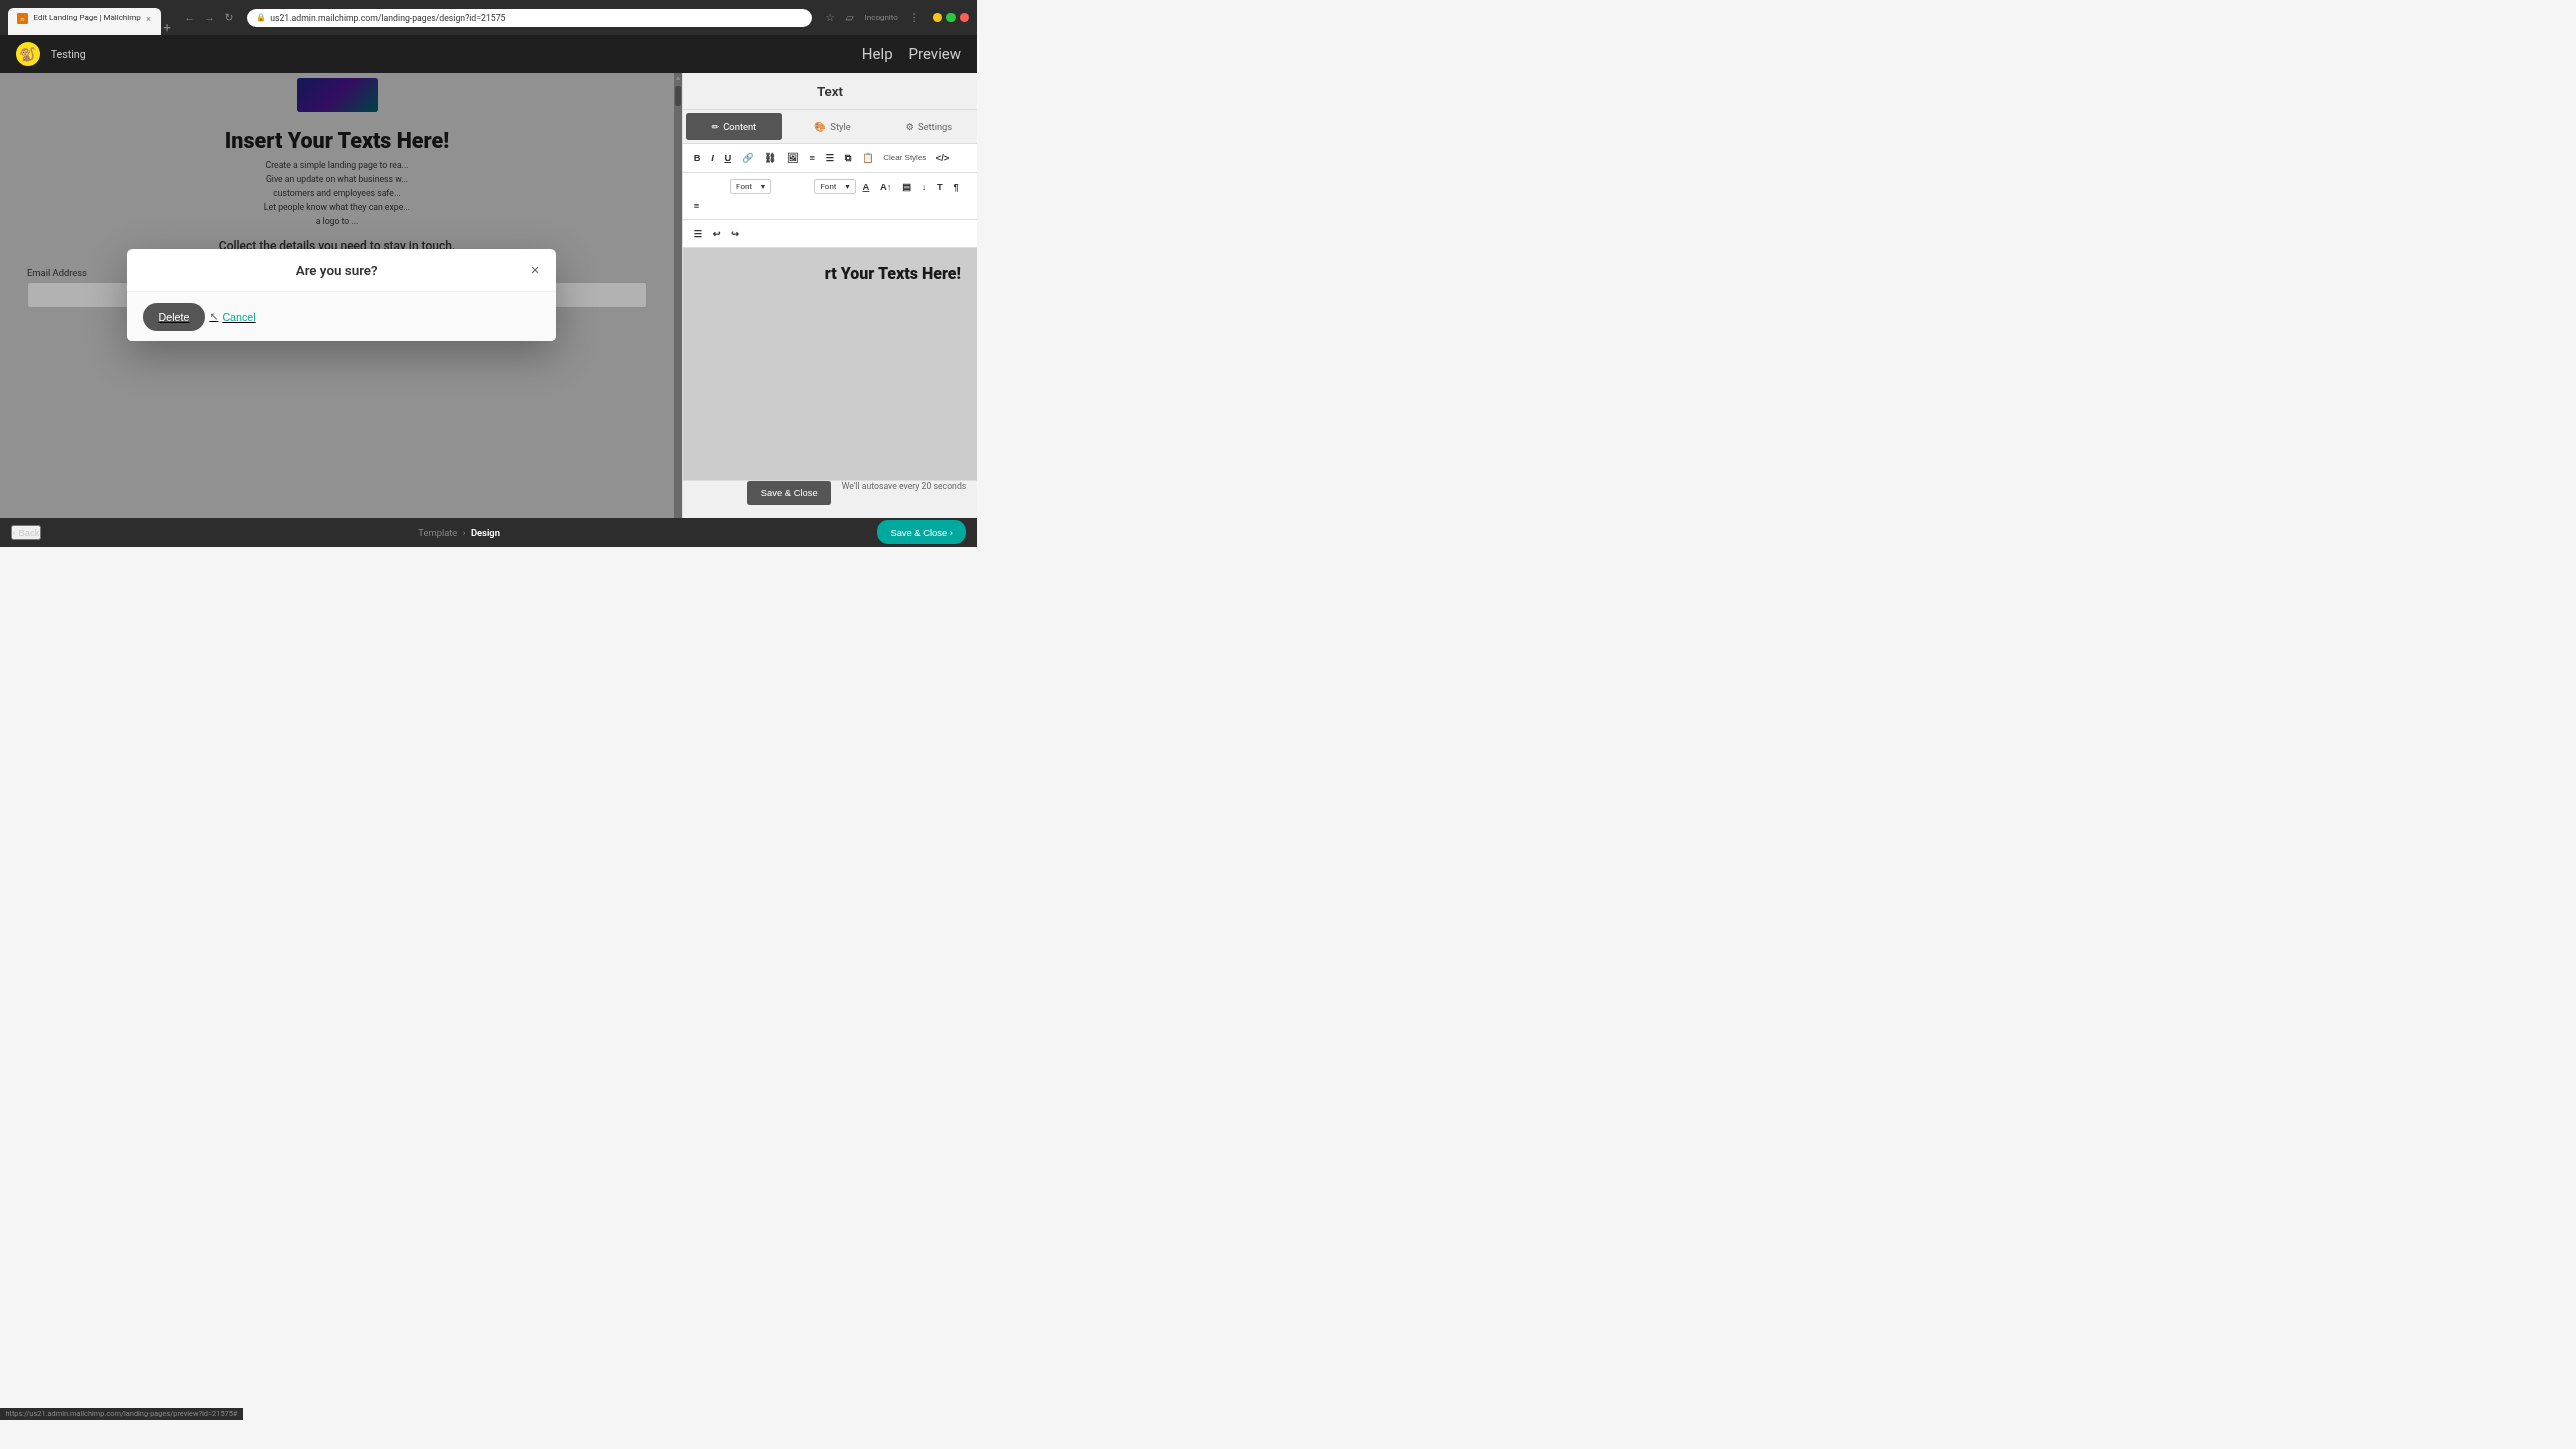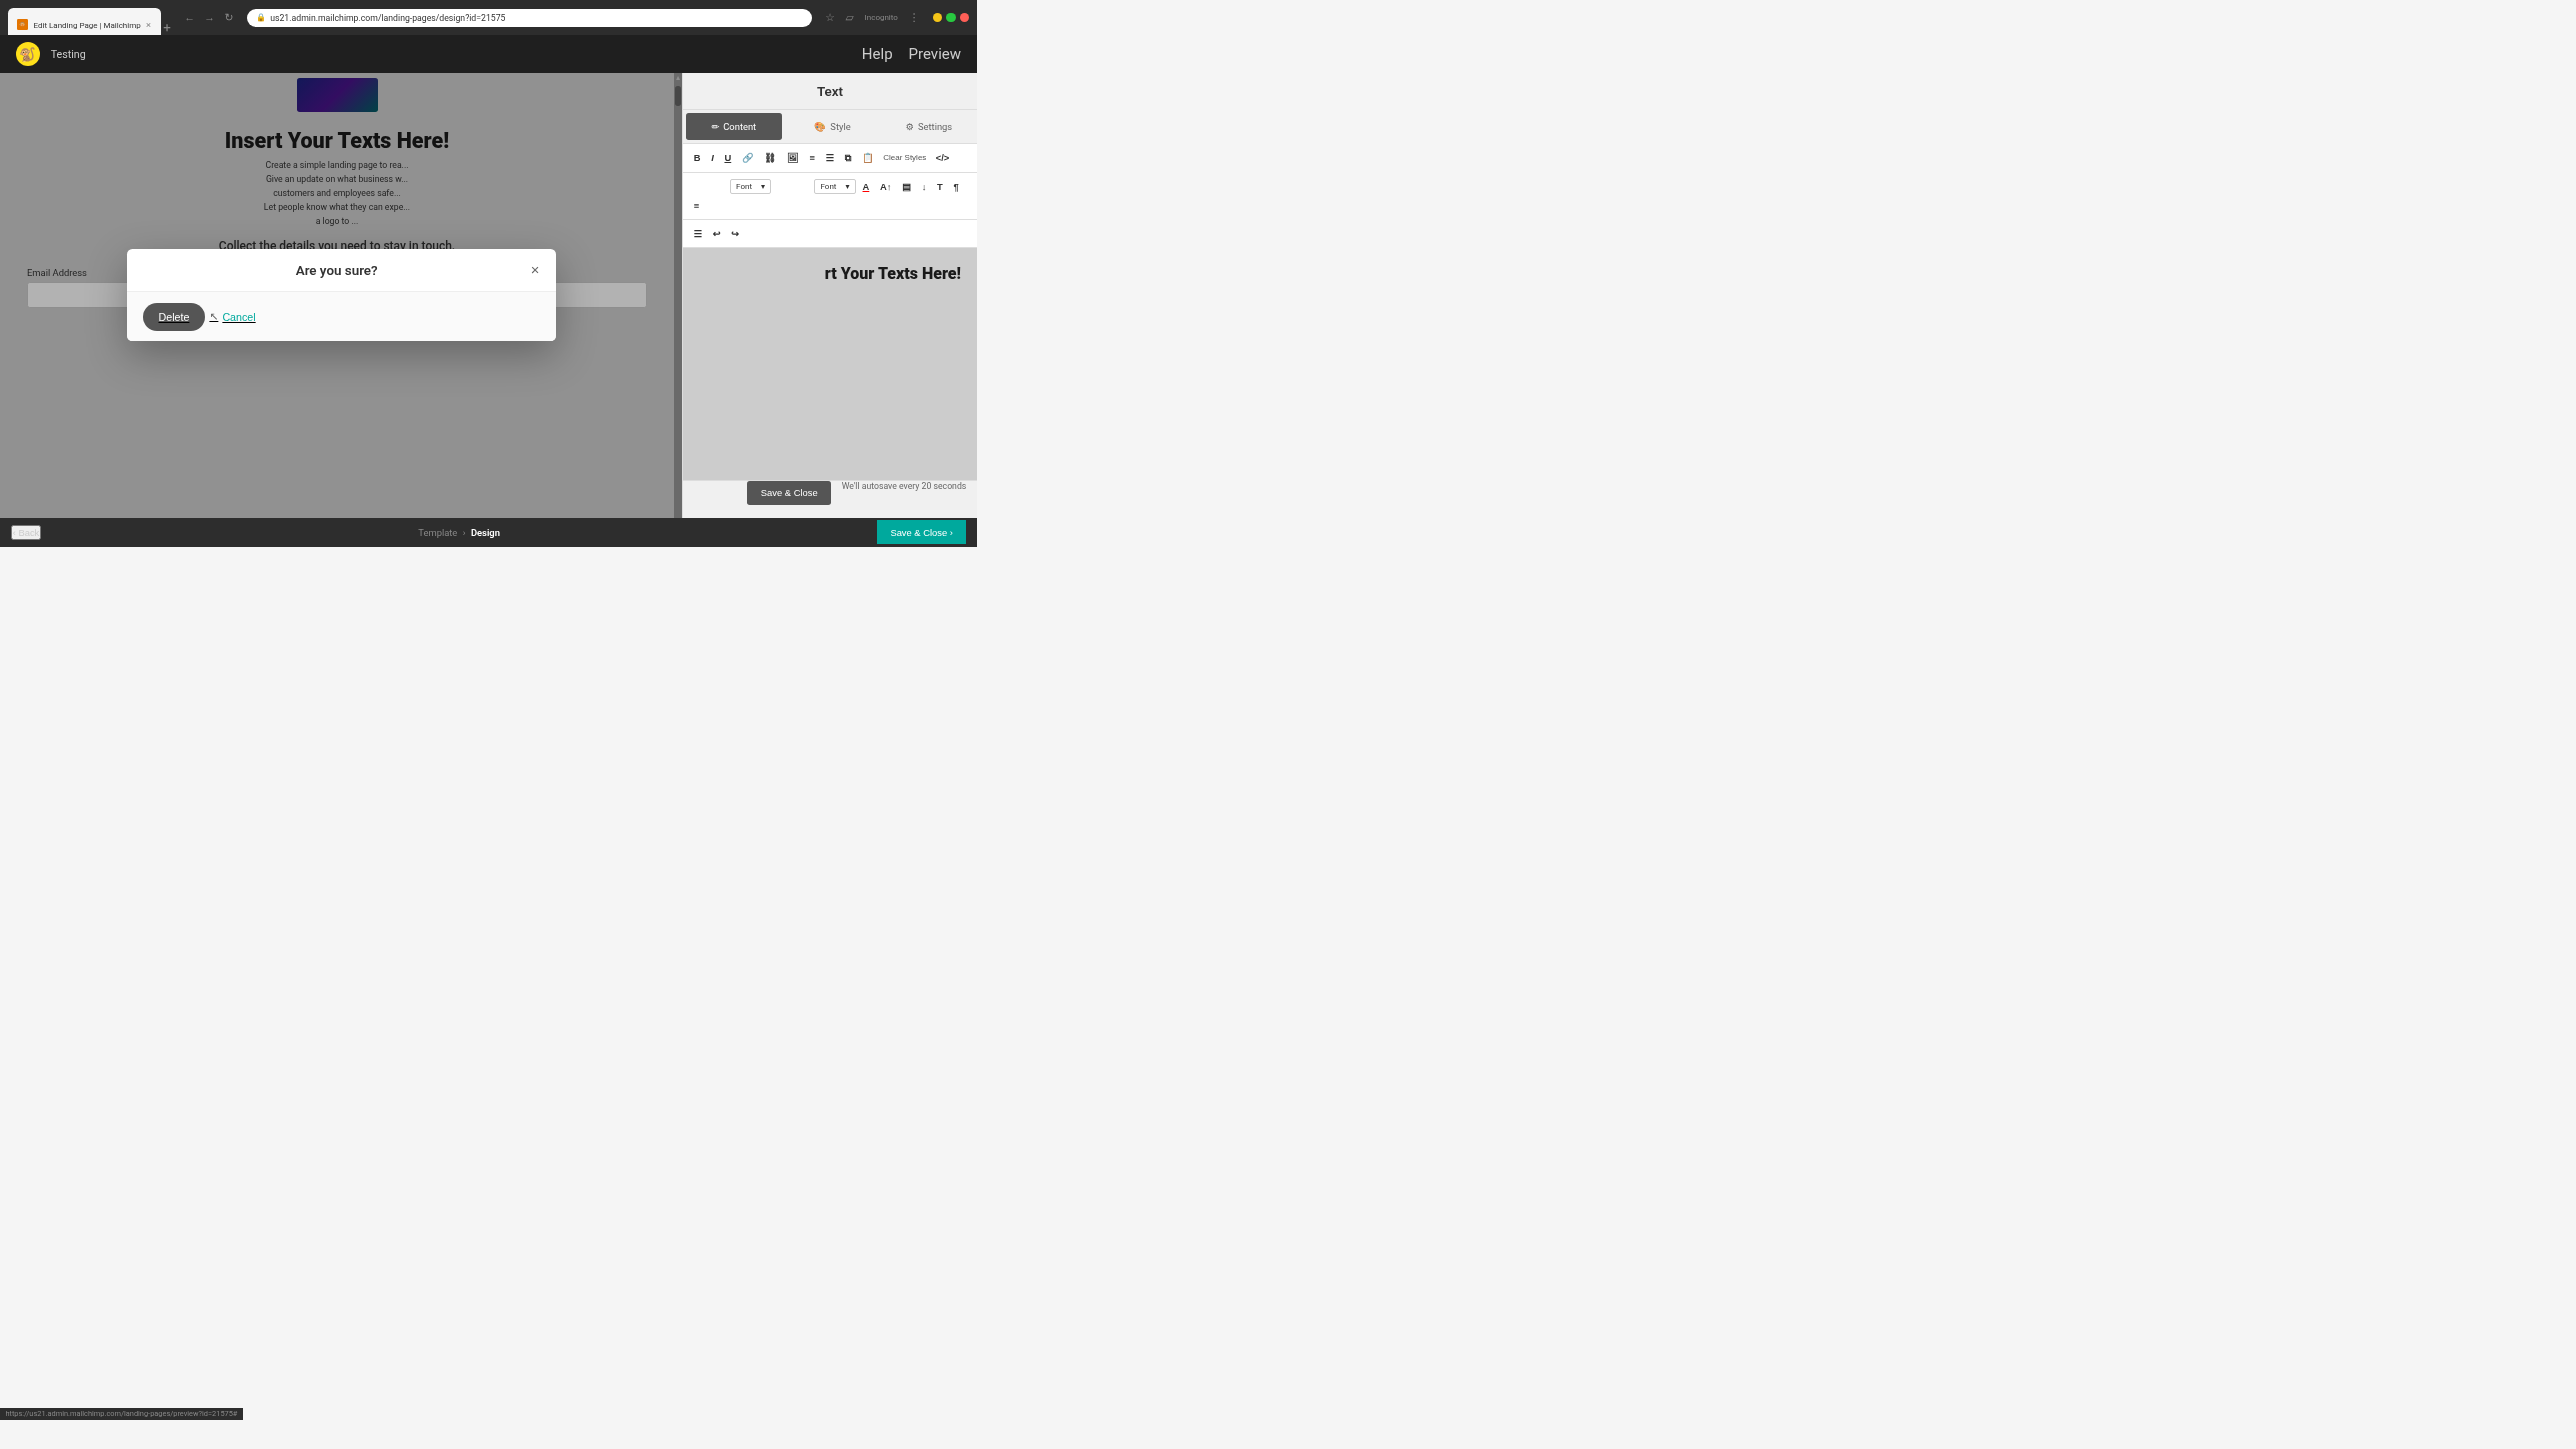"Edit Landing Page | Mailchimp" .browser-tab { align-items: flex-end -> flex-start }
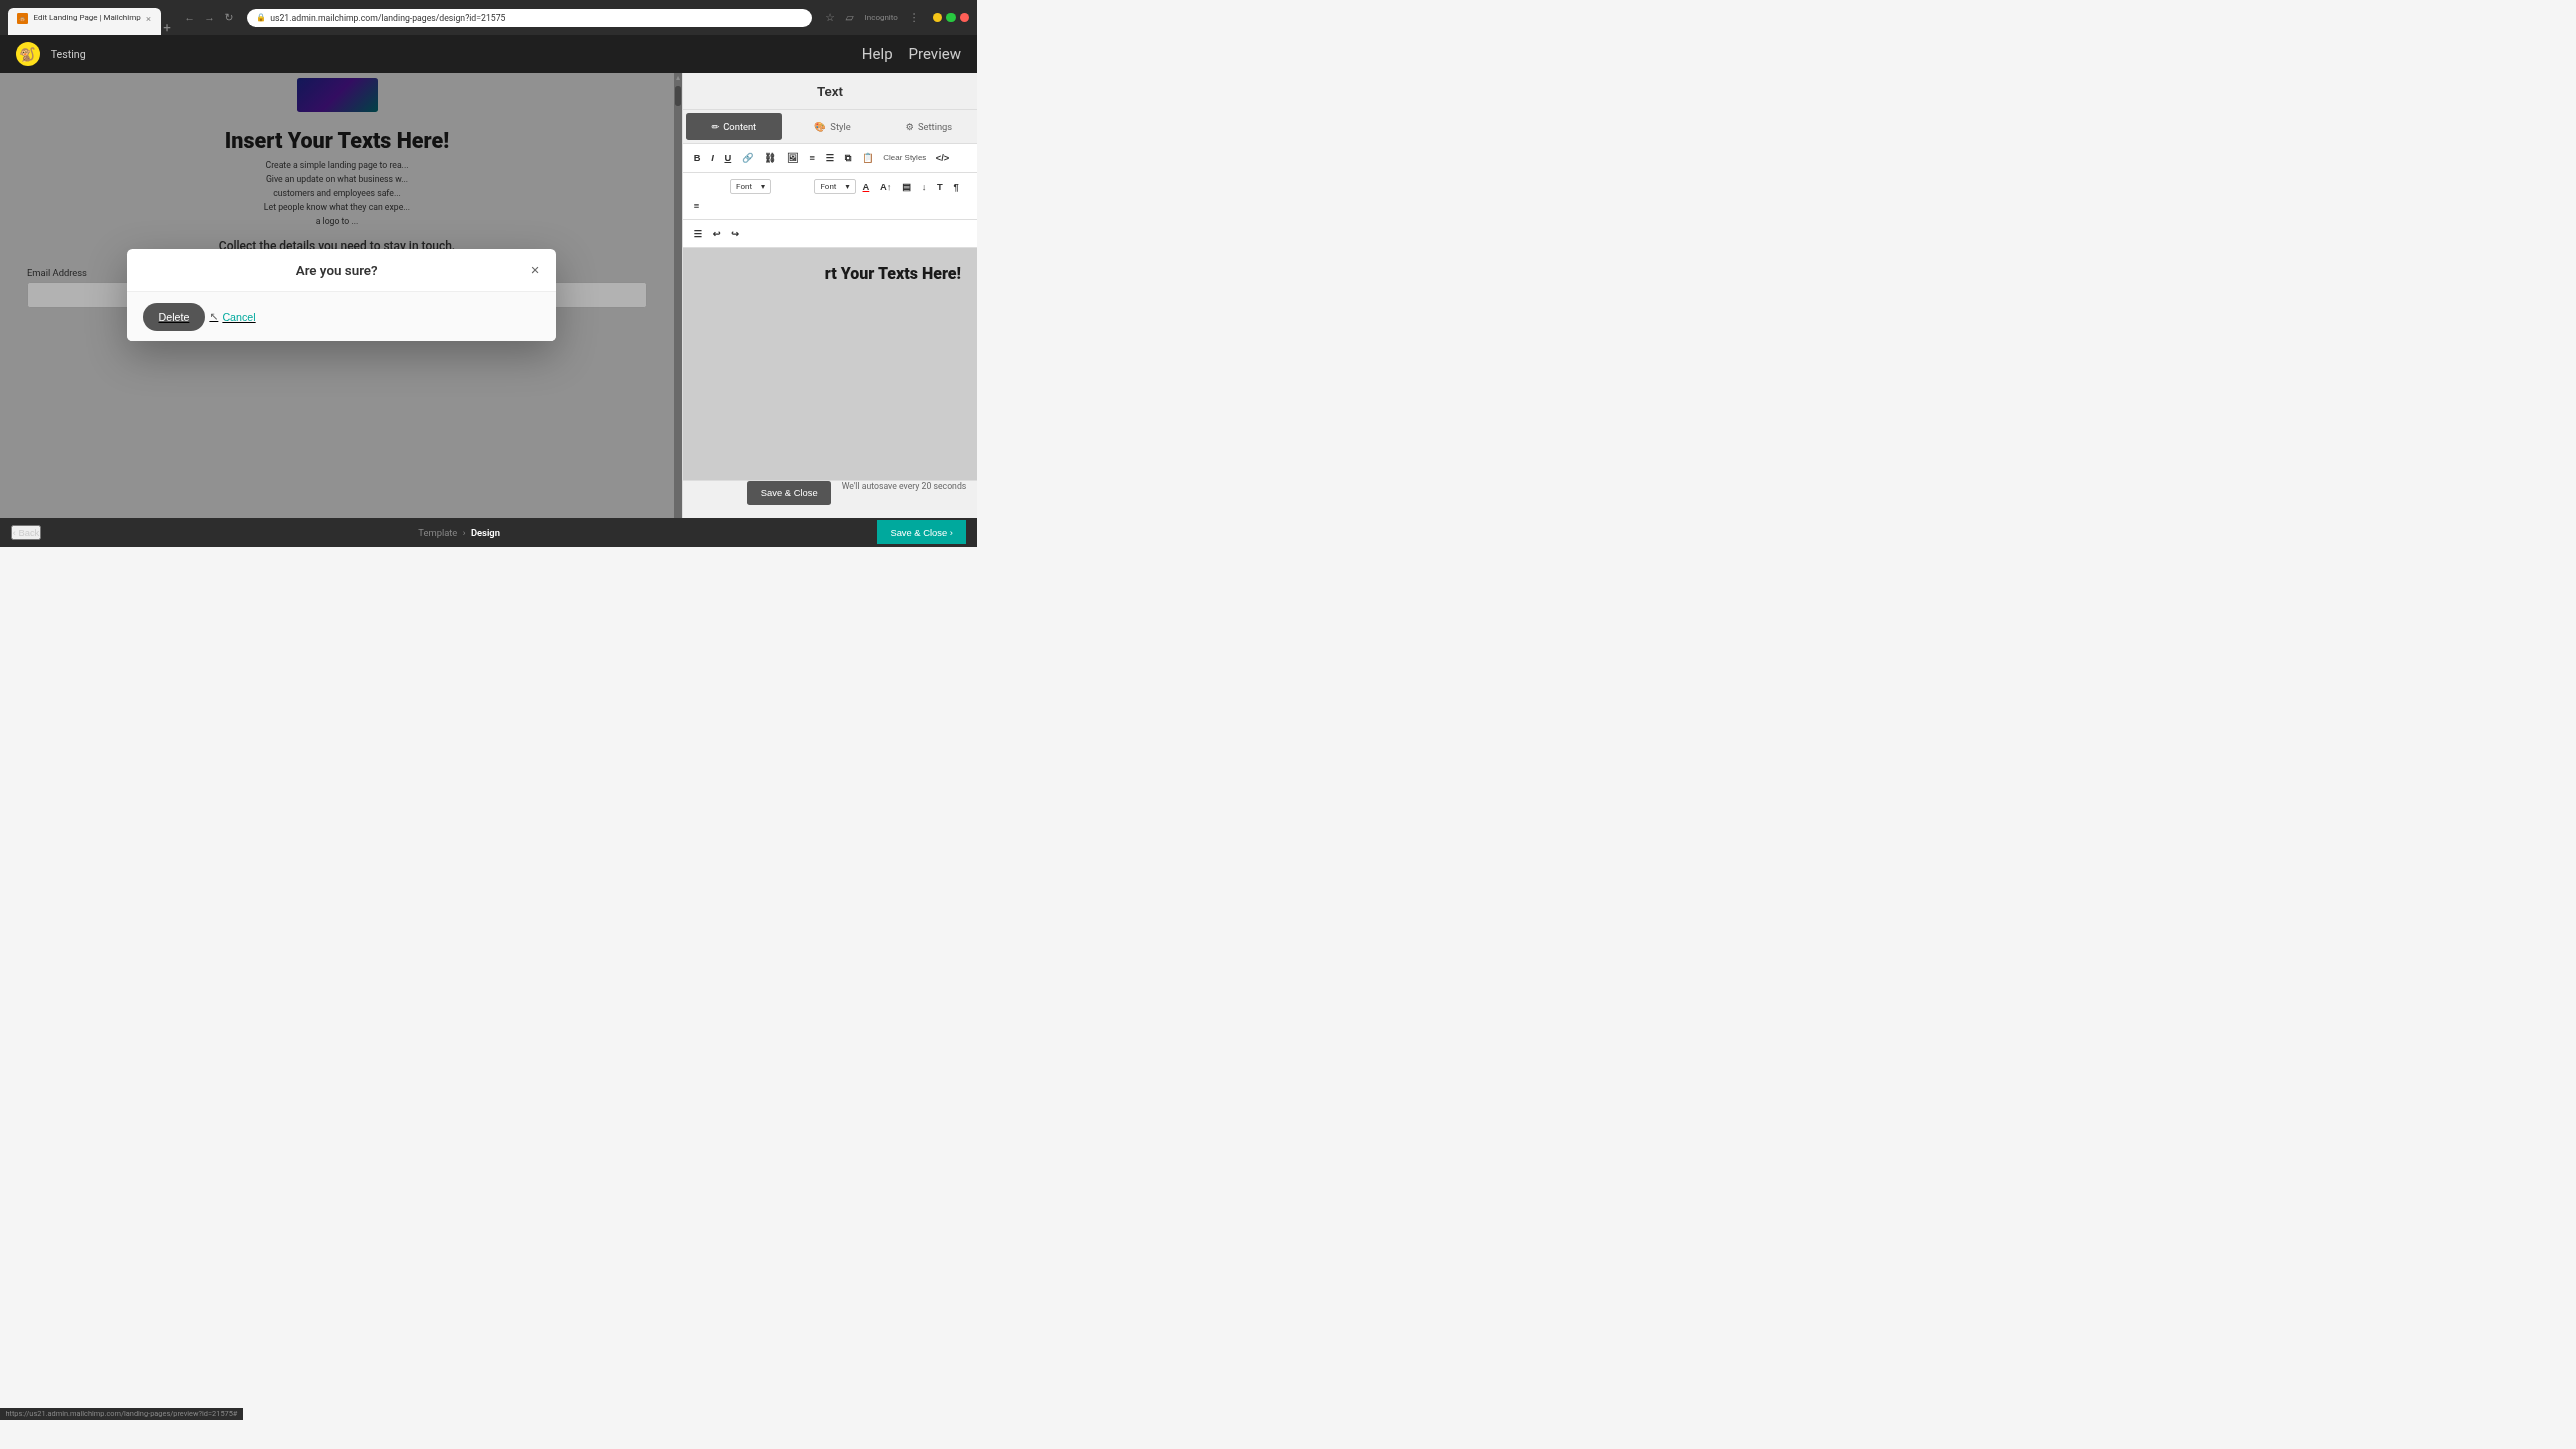"Save & Close ›" .save-close-green { border-radius: 0 -> 11px }
